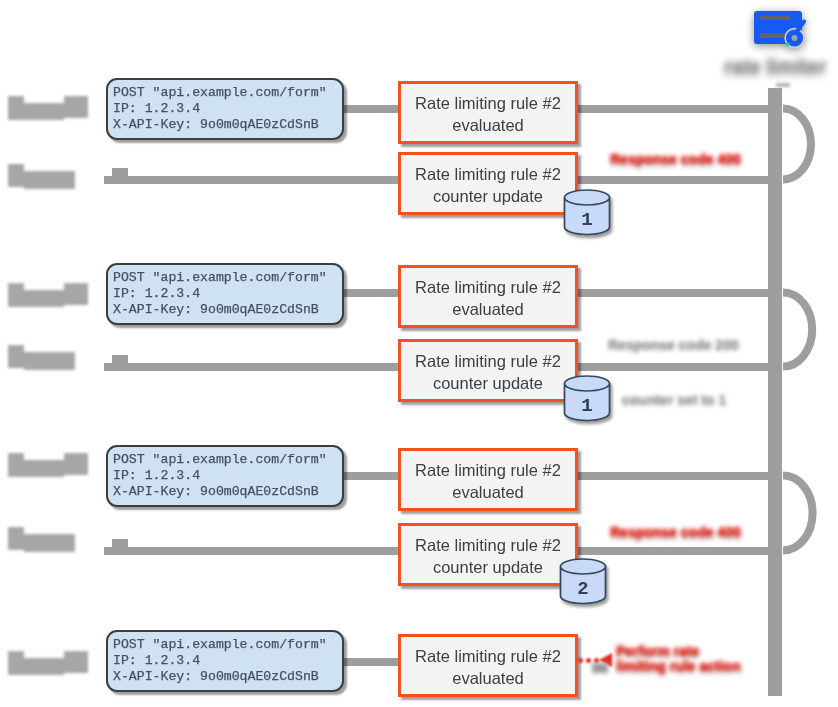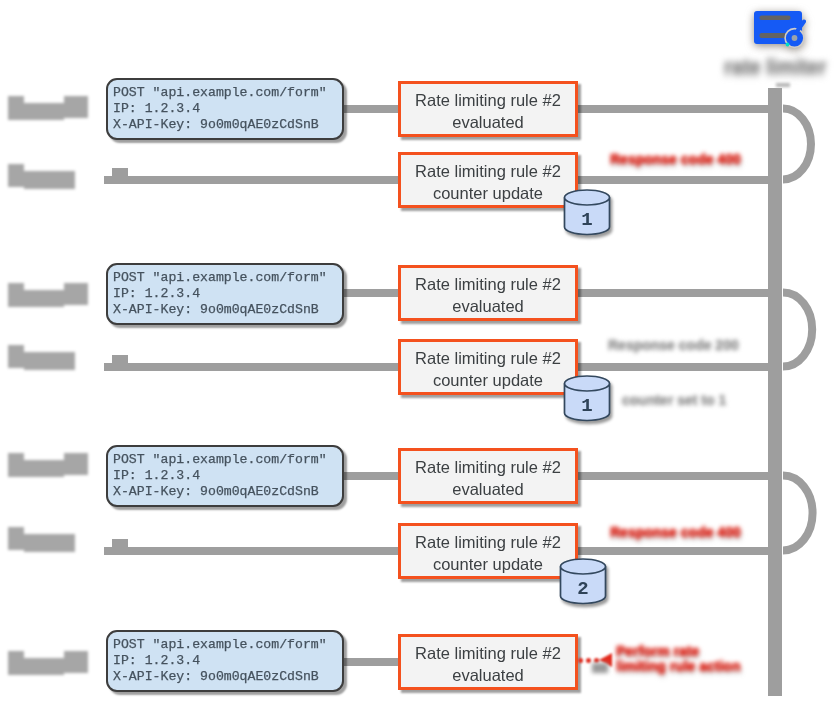"Rate limiting rule #2" .obox { height: 56px -> 63px }
